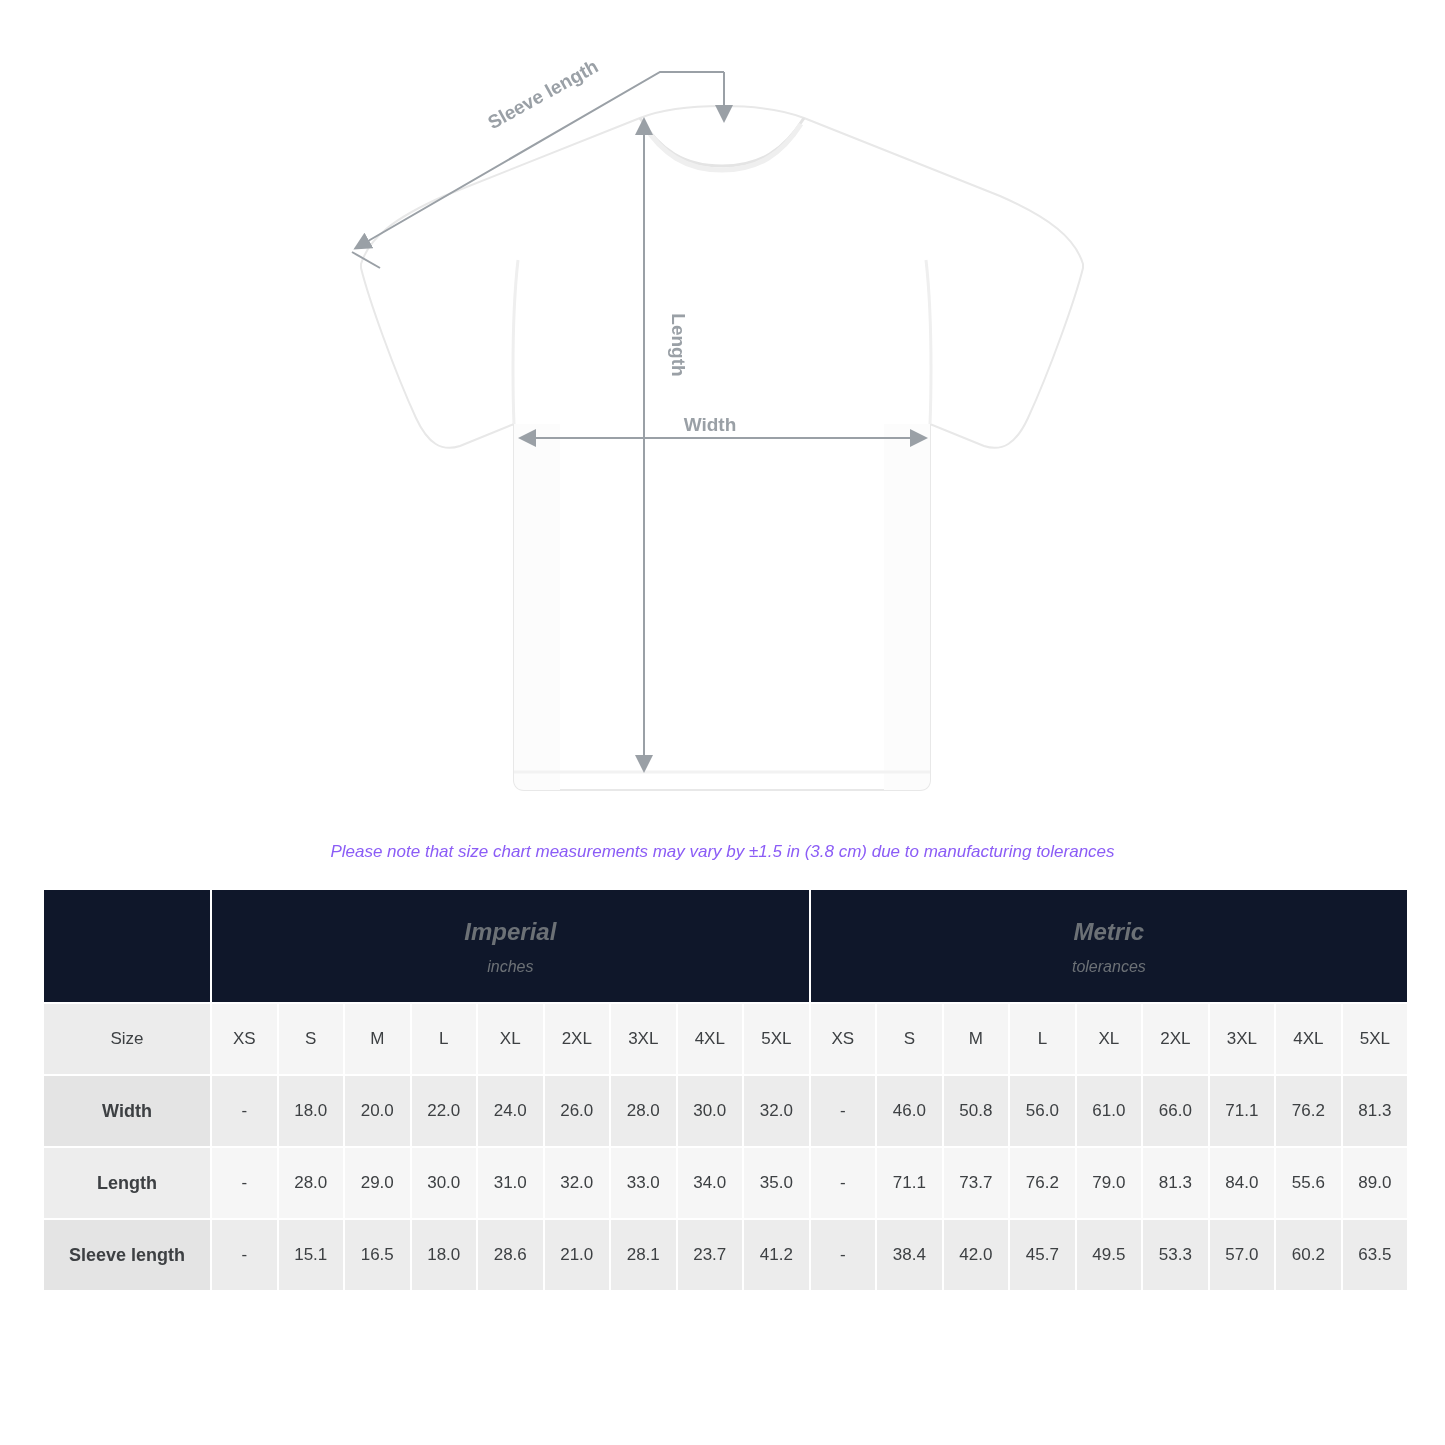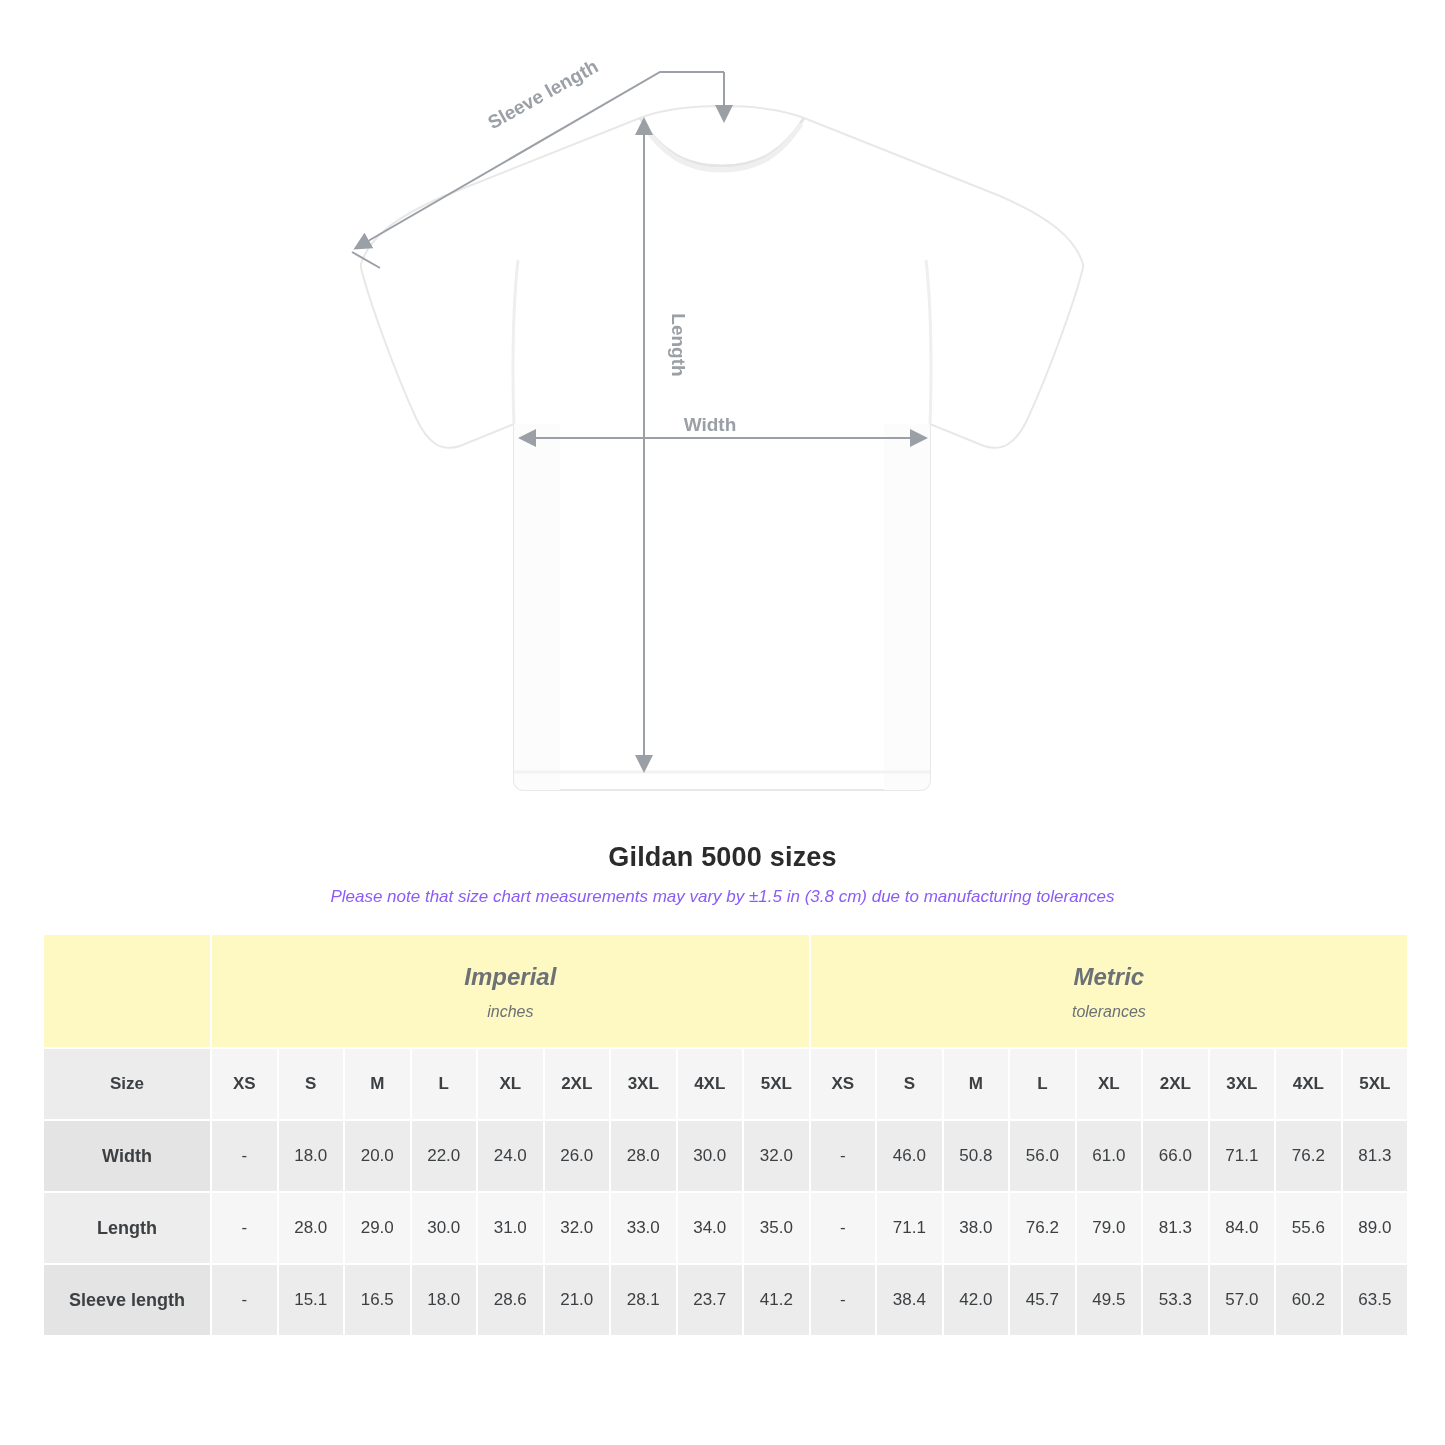"Gildan 5000 sizes" div.chart-title { html: <div>Gildan 5000 sizes</div> -> none }
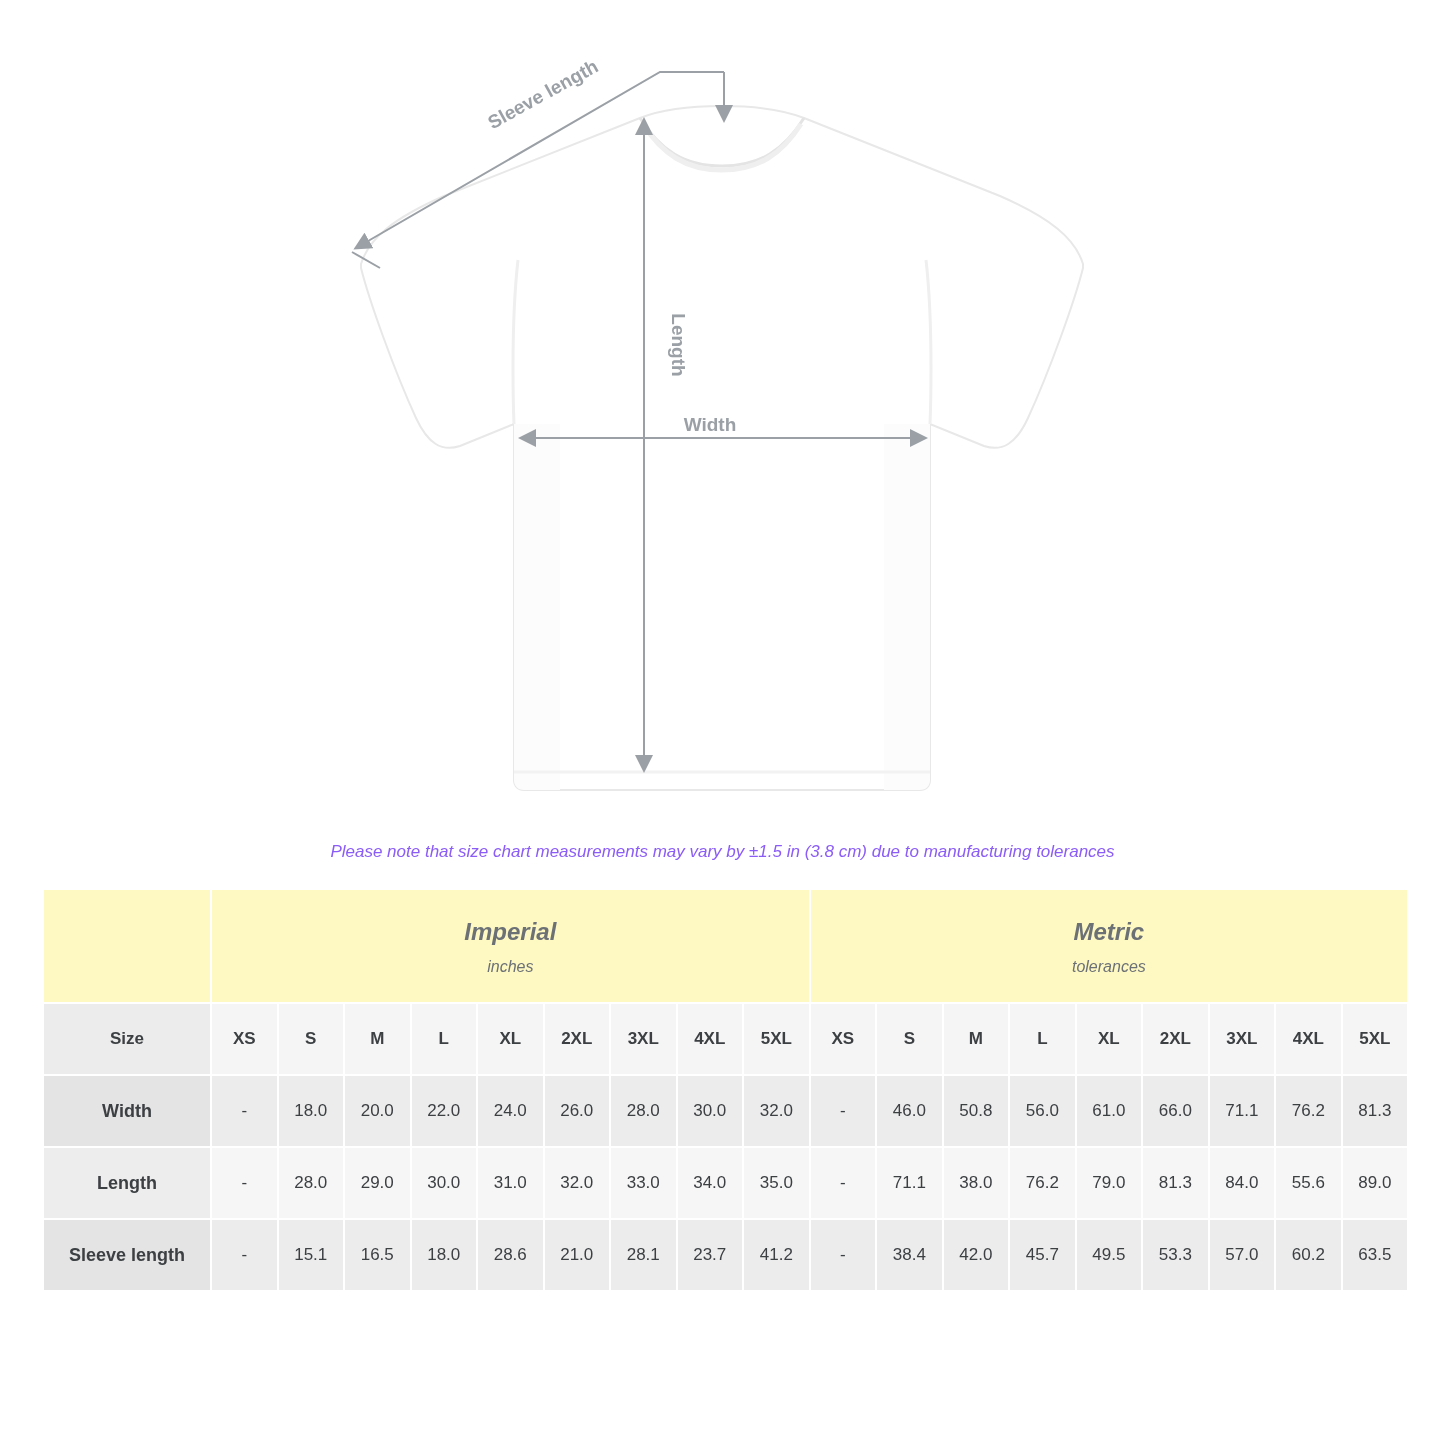"Imperial" .unit-row td { background: #fef9c3 -> #0f172a }
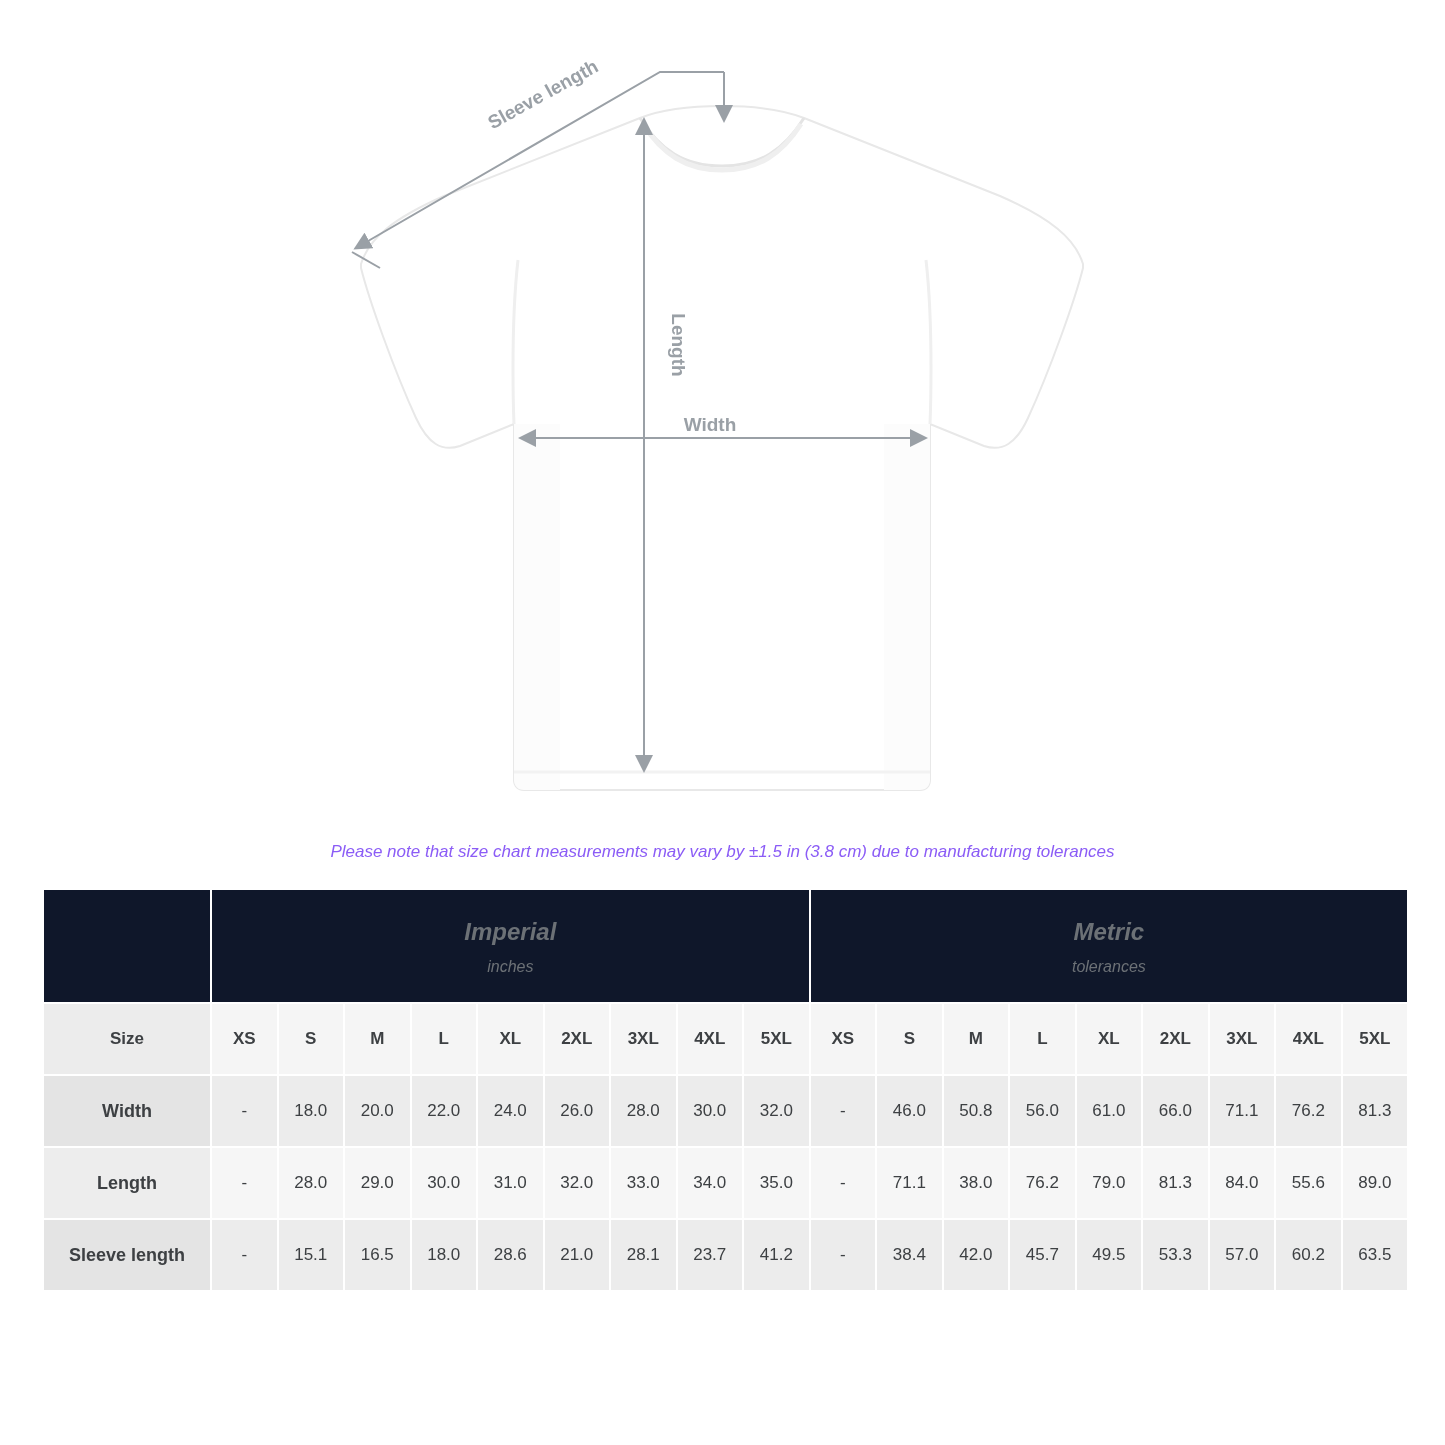"Size" .hdr-row td { font-weight: bold -> normal }
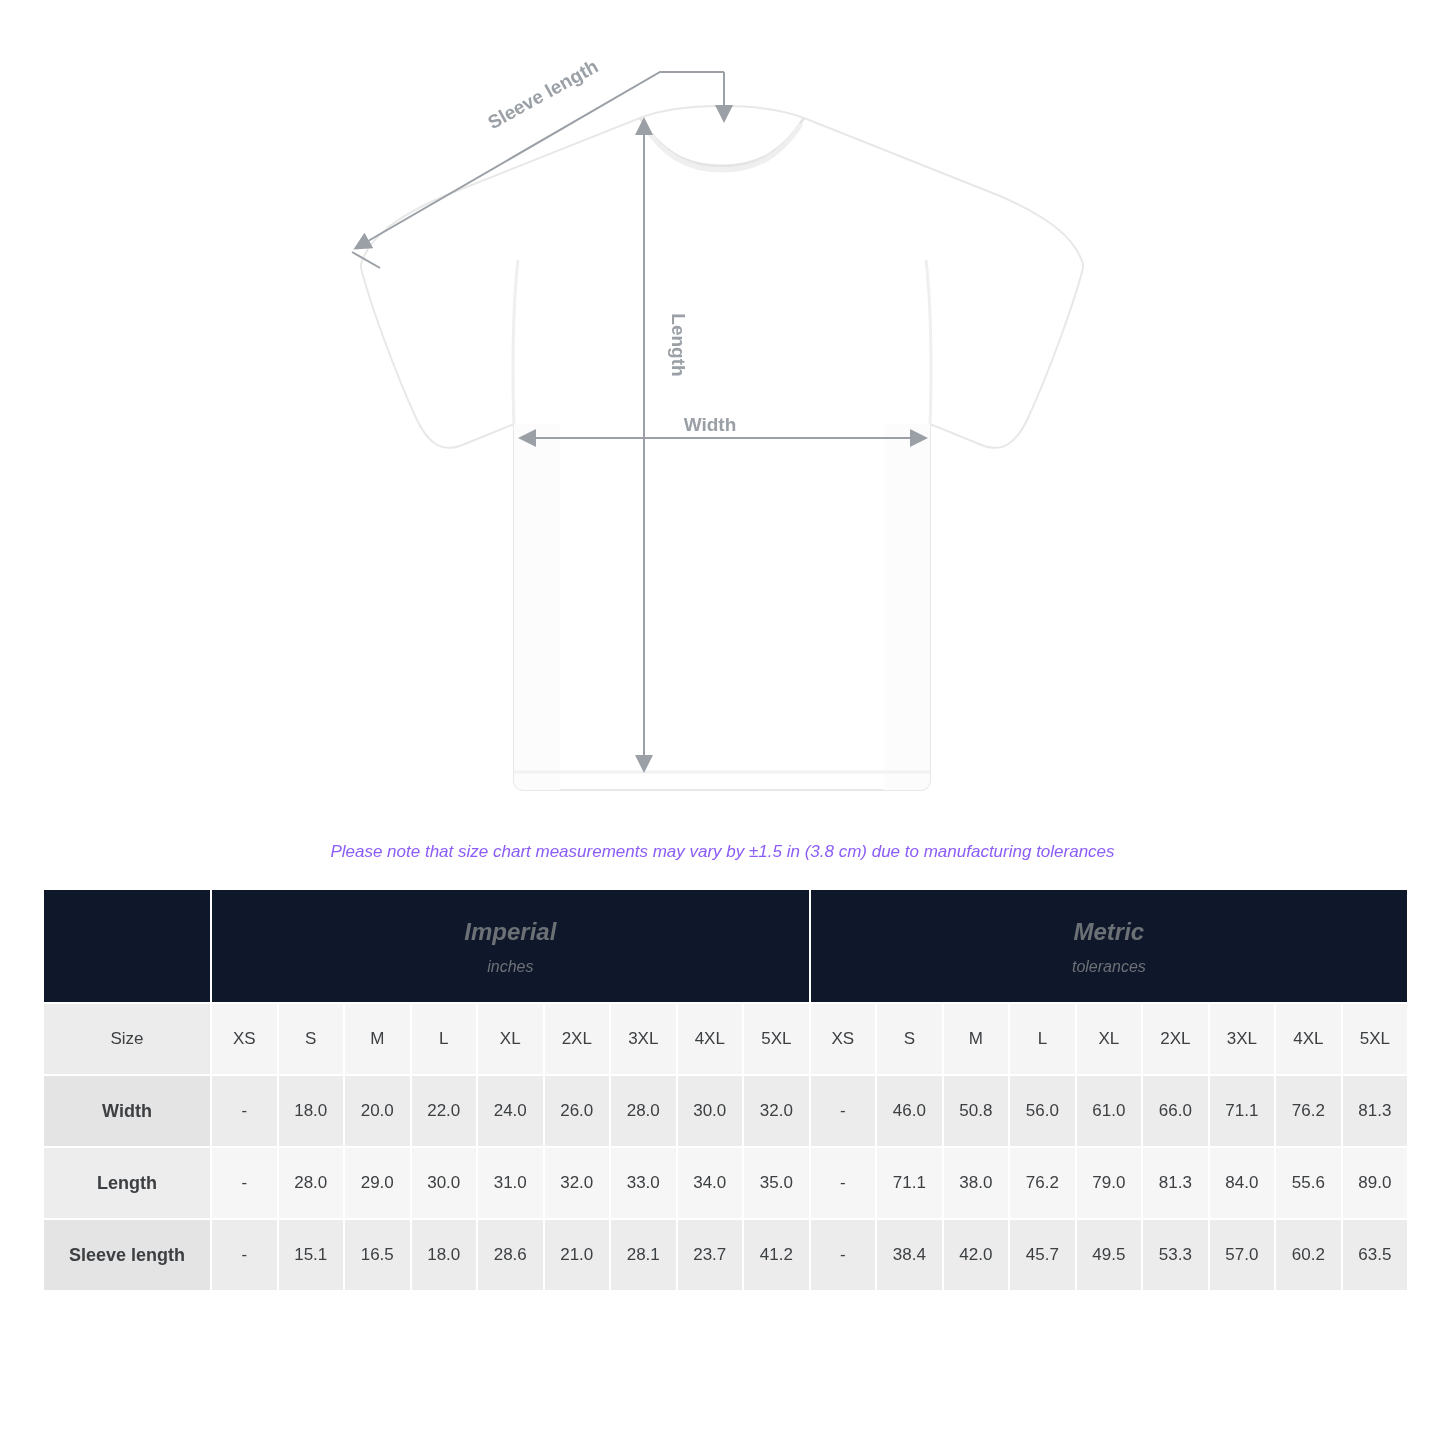"38.0" td { text: 38.0 -> 73.7 }
